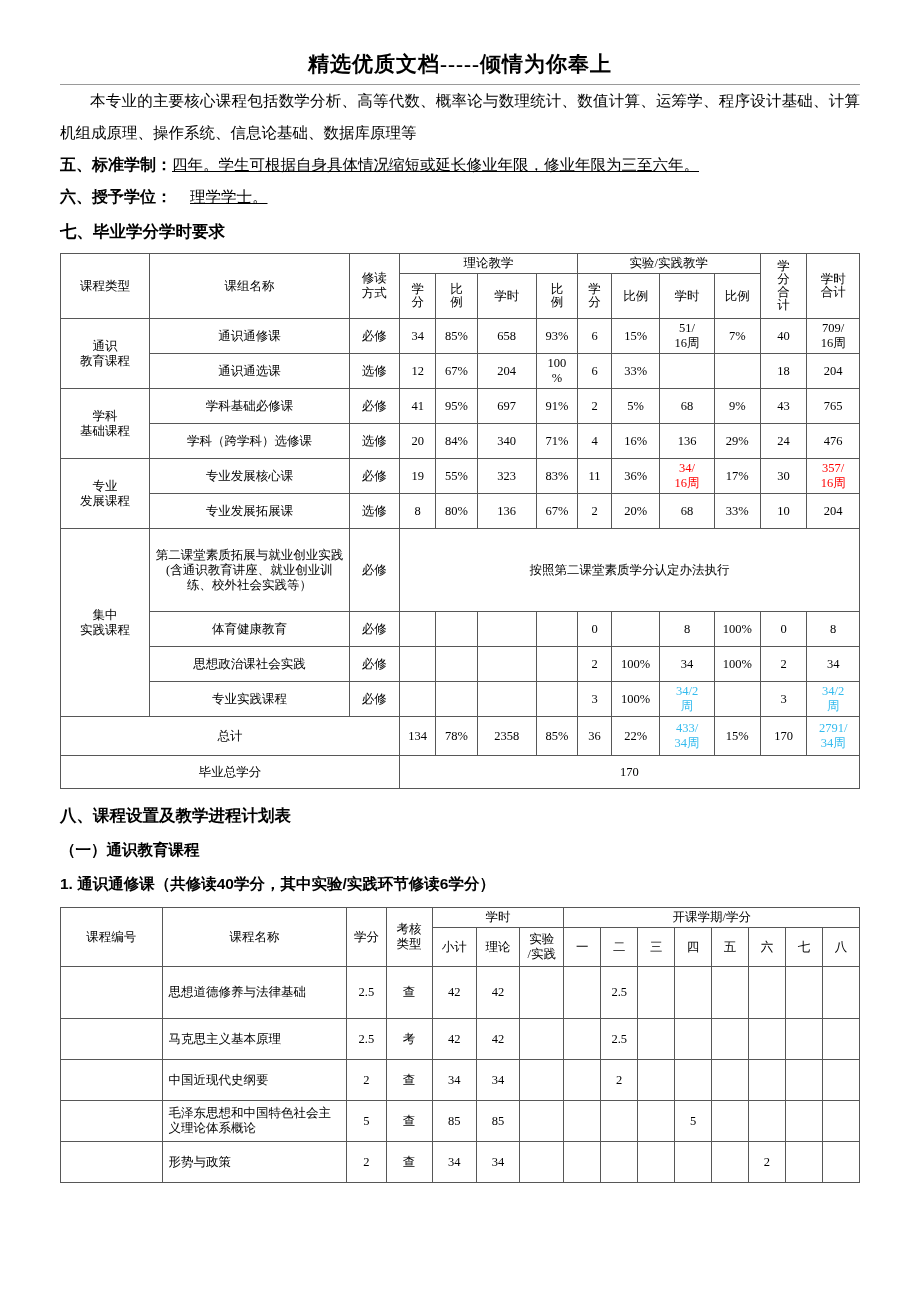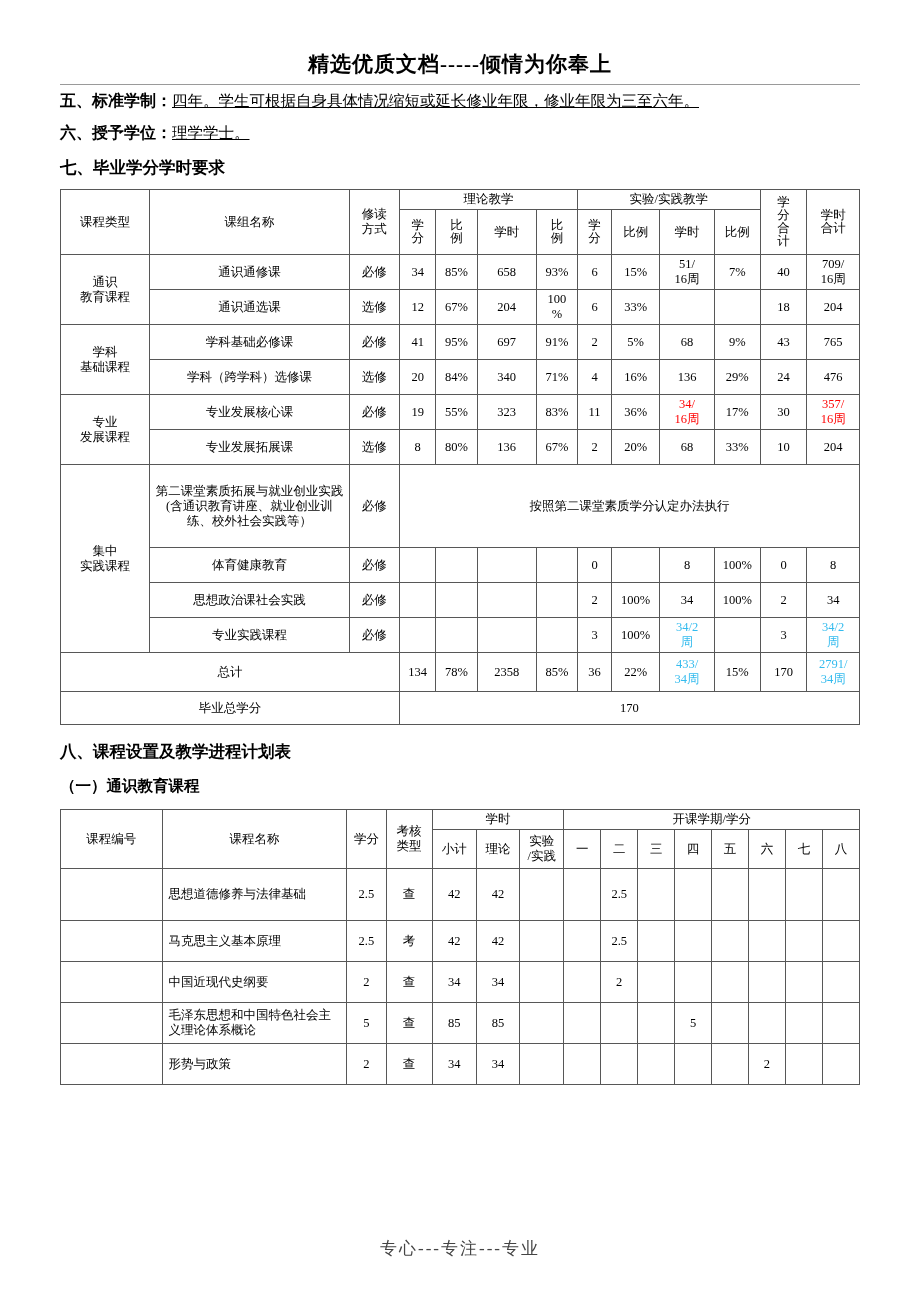"本专业的主要核心课程包括数学分析、高等代数、概率论与数理统计、数值计算、运筹学、" p.para { html: none -> <p>本专业的主要核心课程包括数学分析、高等代数、概率论与数理统计、数值计算、运筹学、程序设计基础、计算机组成原理、操作系统、信息论基础、数据库原理等</p> }
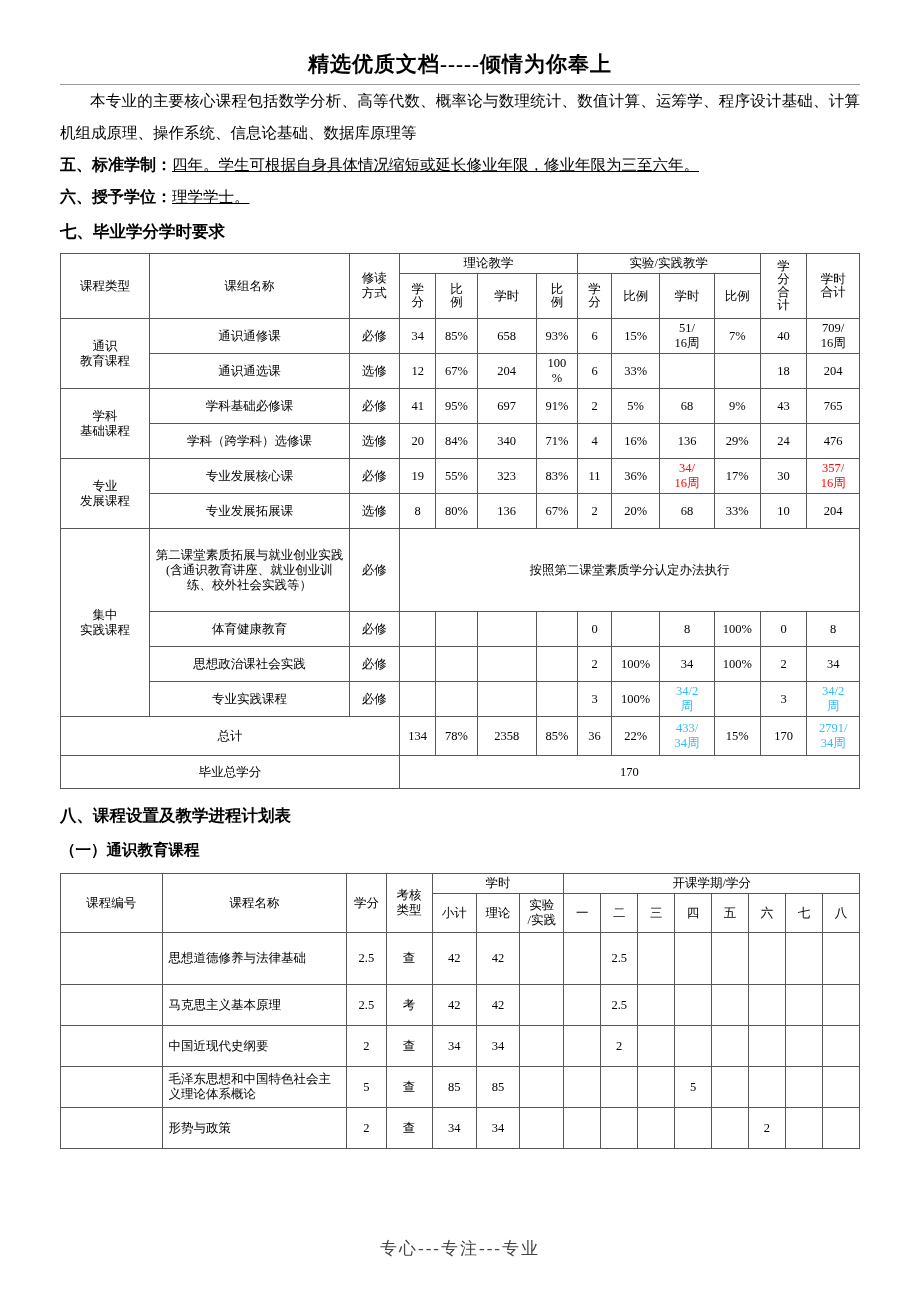"理学学士。" span.normal { margin-left: none -> 18px }
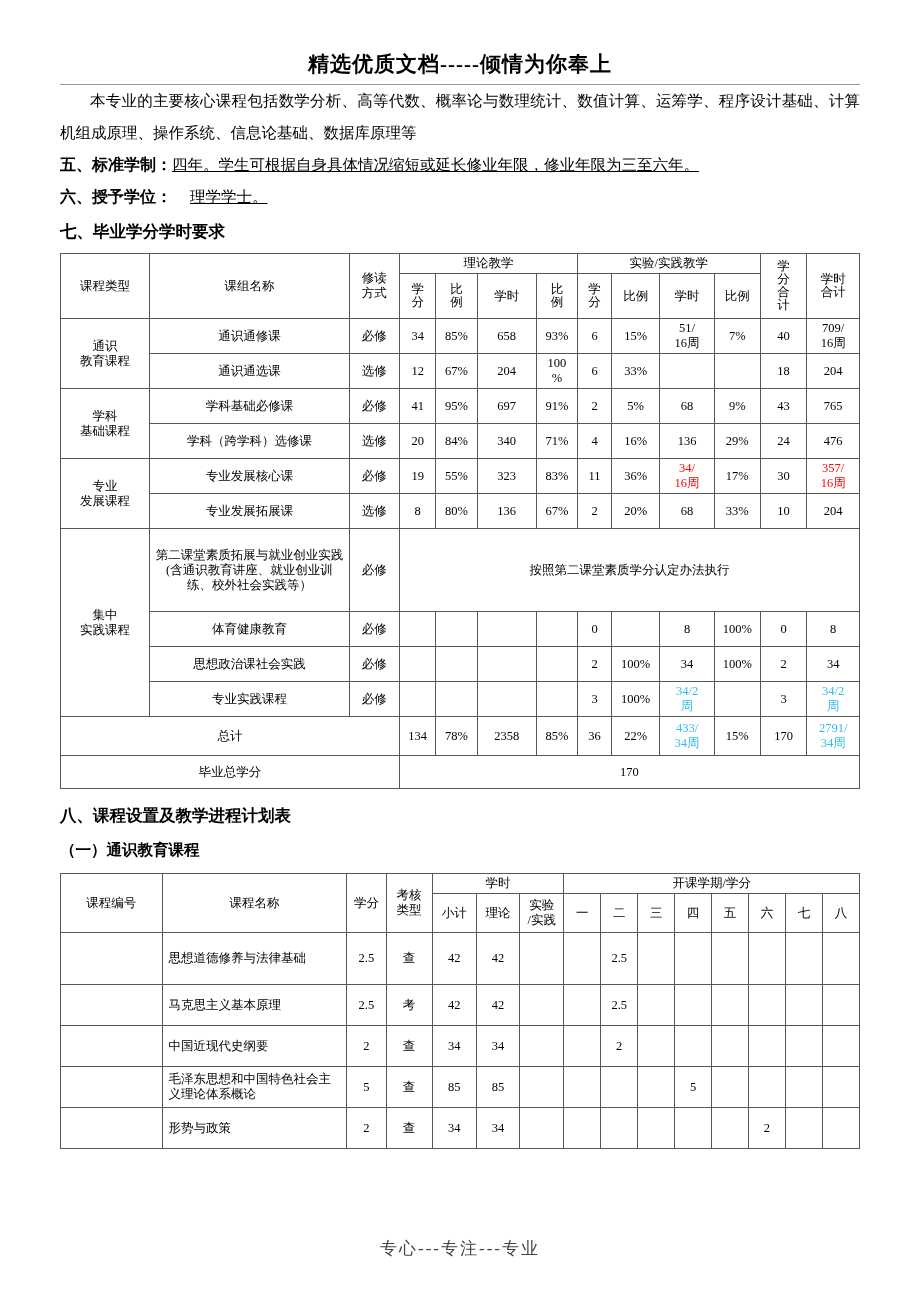"1. 通识通修课（共修读40学分，其中实验/实践环节修读6学分）" p.sub-title { html: none -> <p>1. 通识通修课（共修读40学分，其中实验/实践环节修读6学分）</p> }
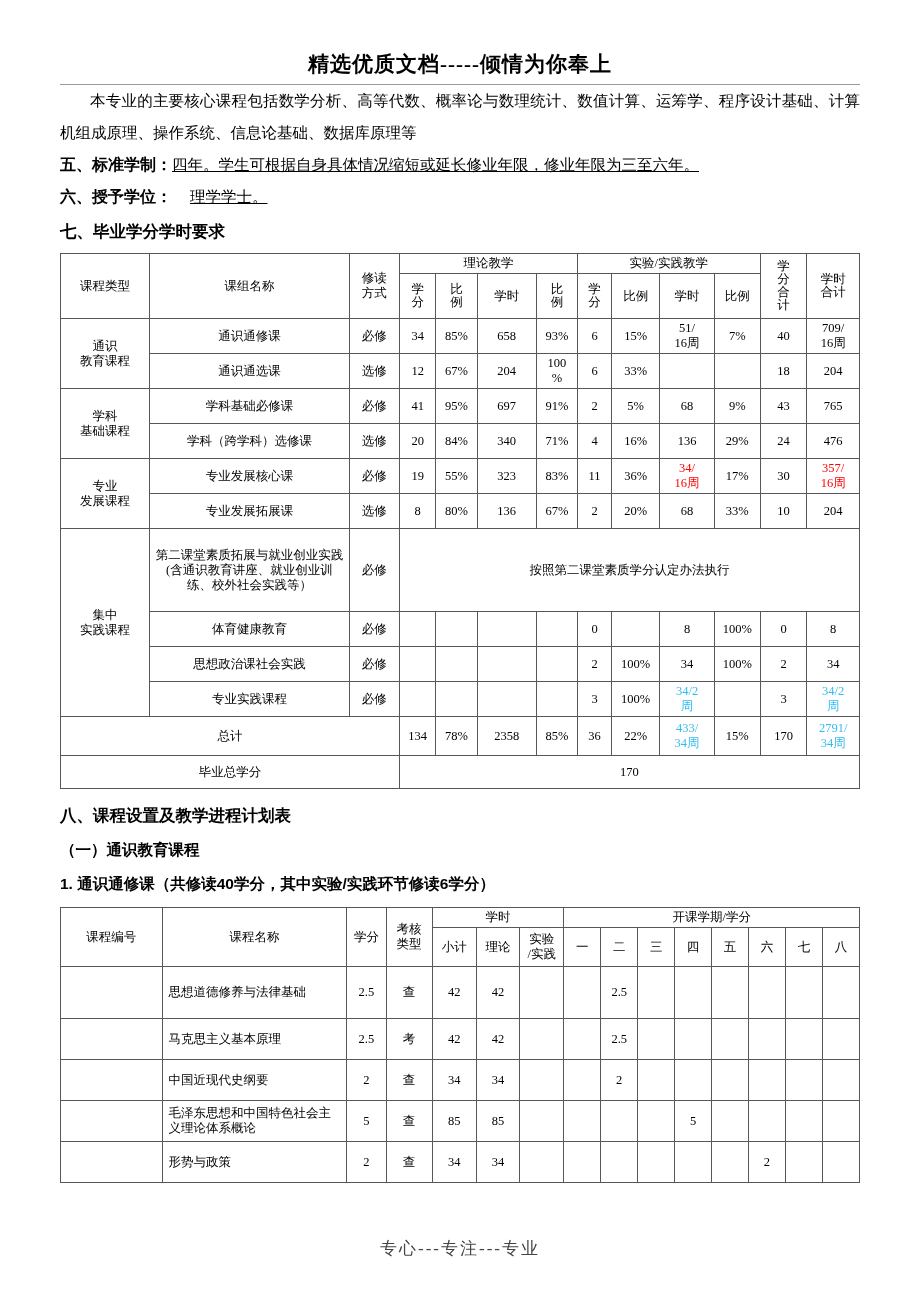"专心---专注---专业" div.doc-footer { html: <div>专心---专注---专业</div> -> none }
